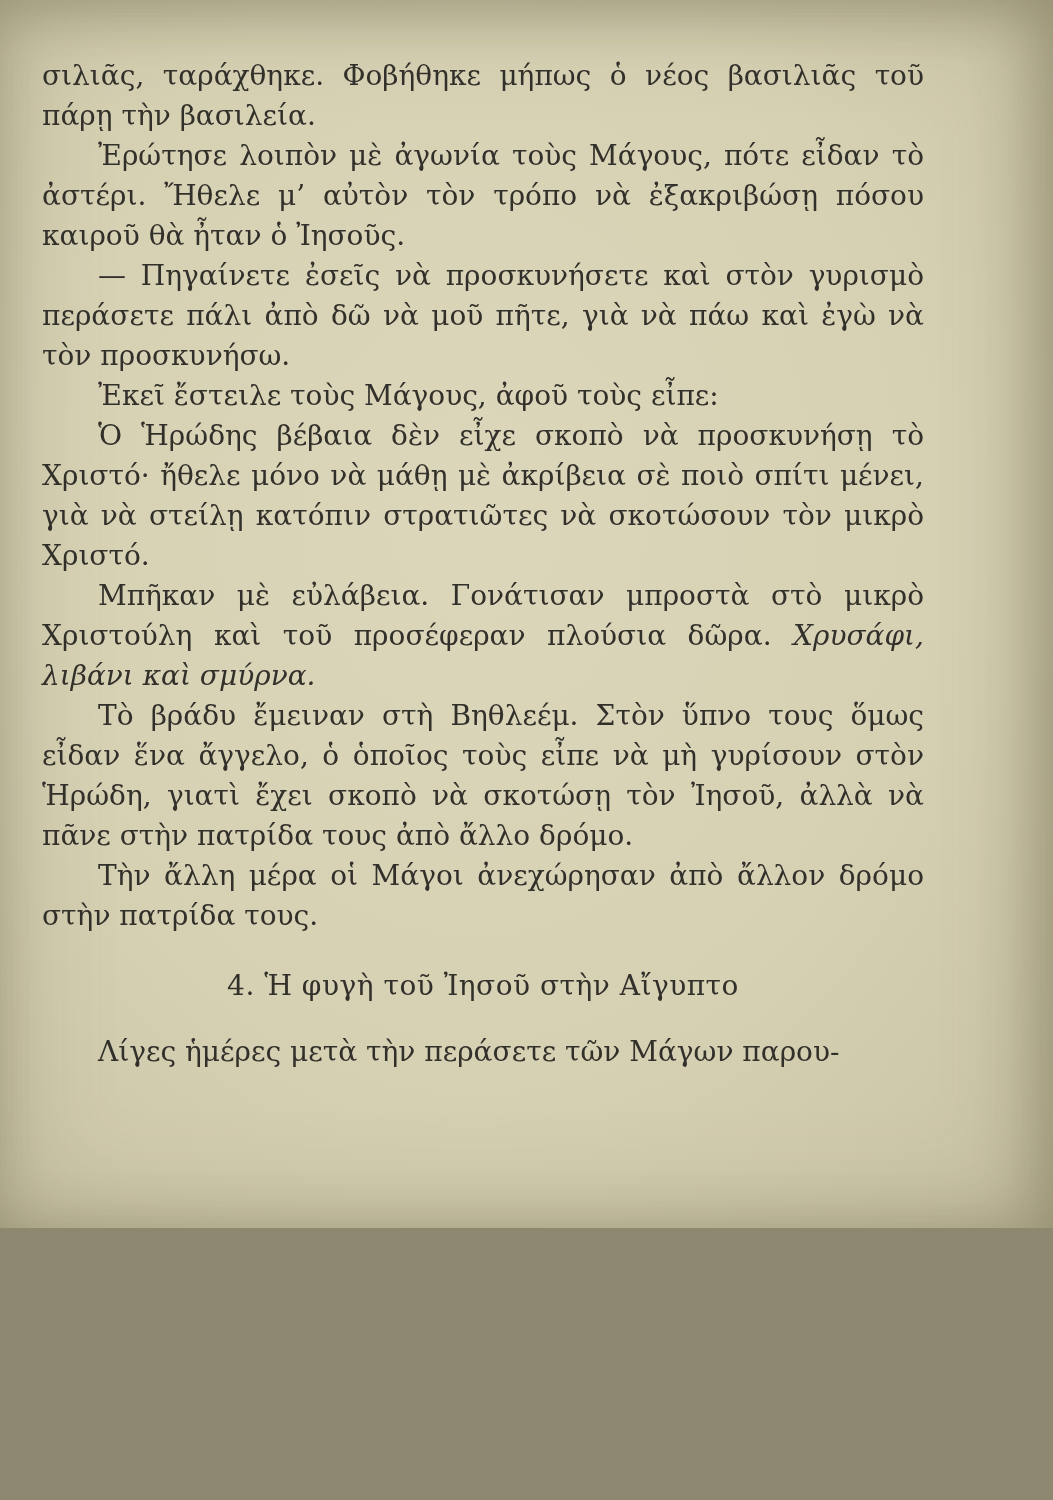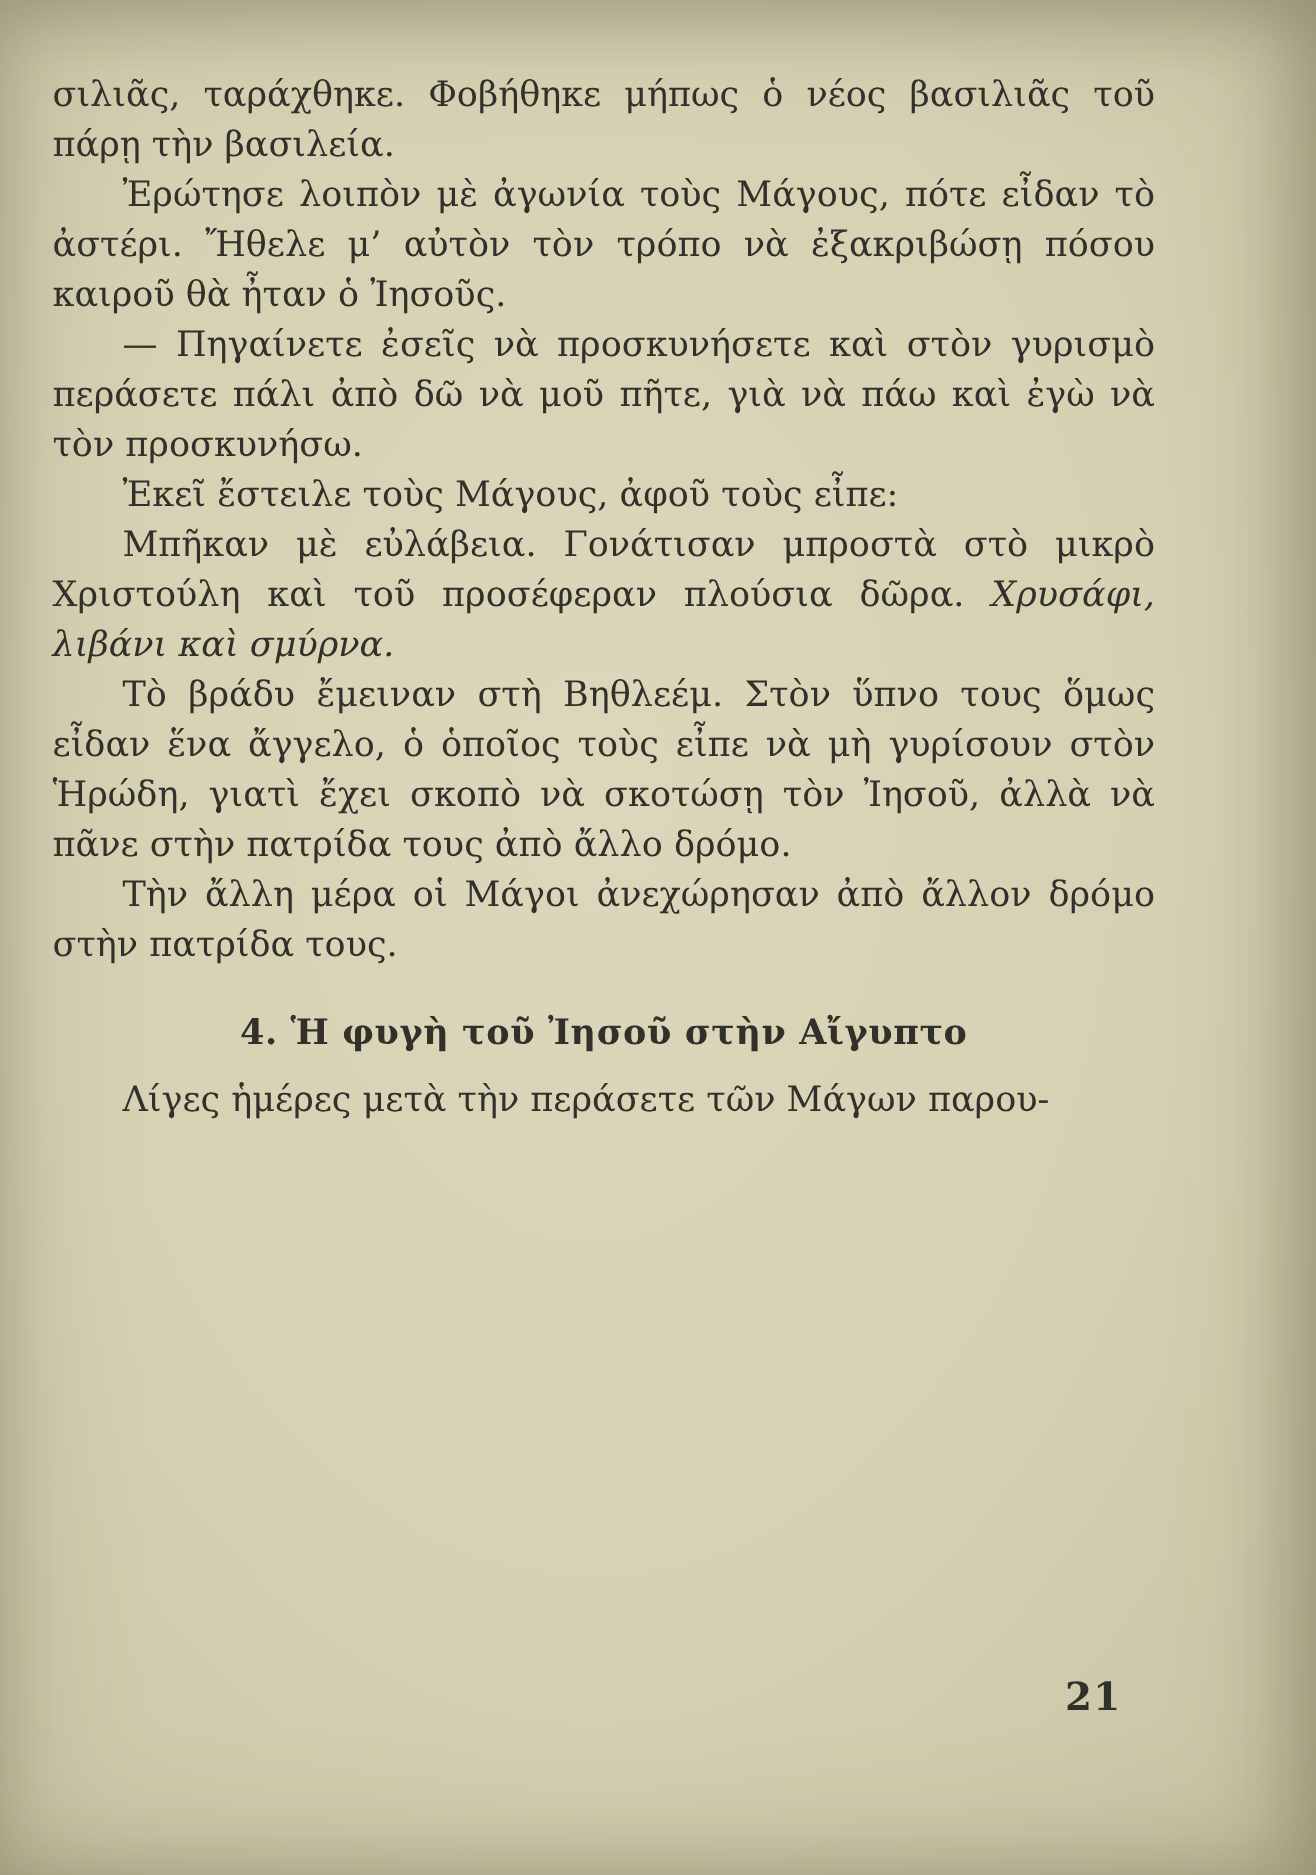"σιλιᾶς, ταράχθηκε. Φοβήθηκε μήπως ὁ" .page { height: 1500px -> 1228px }
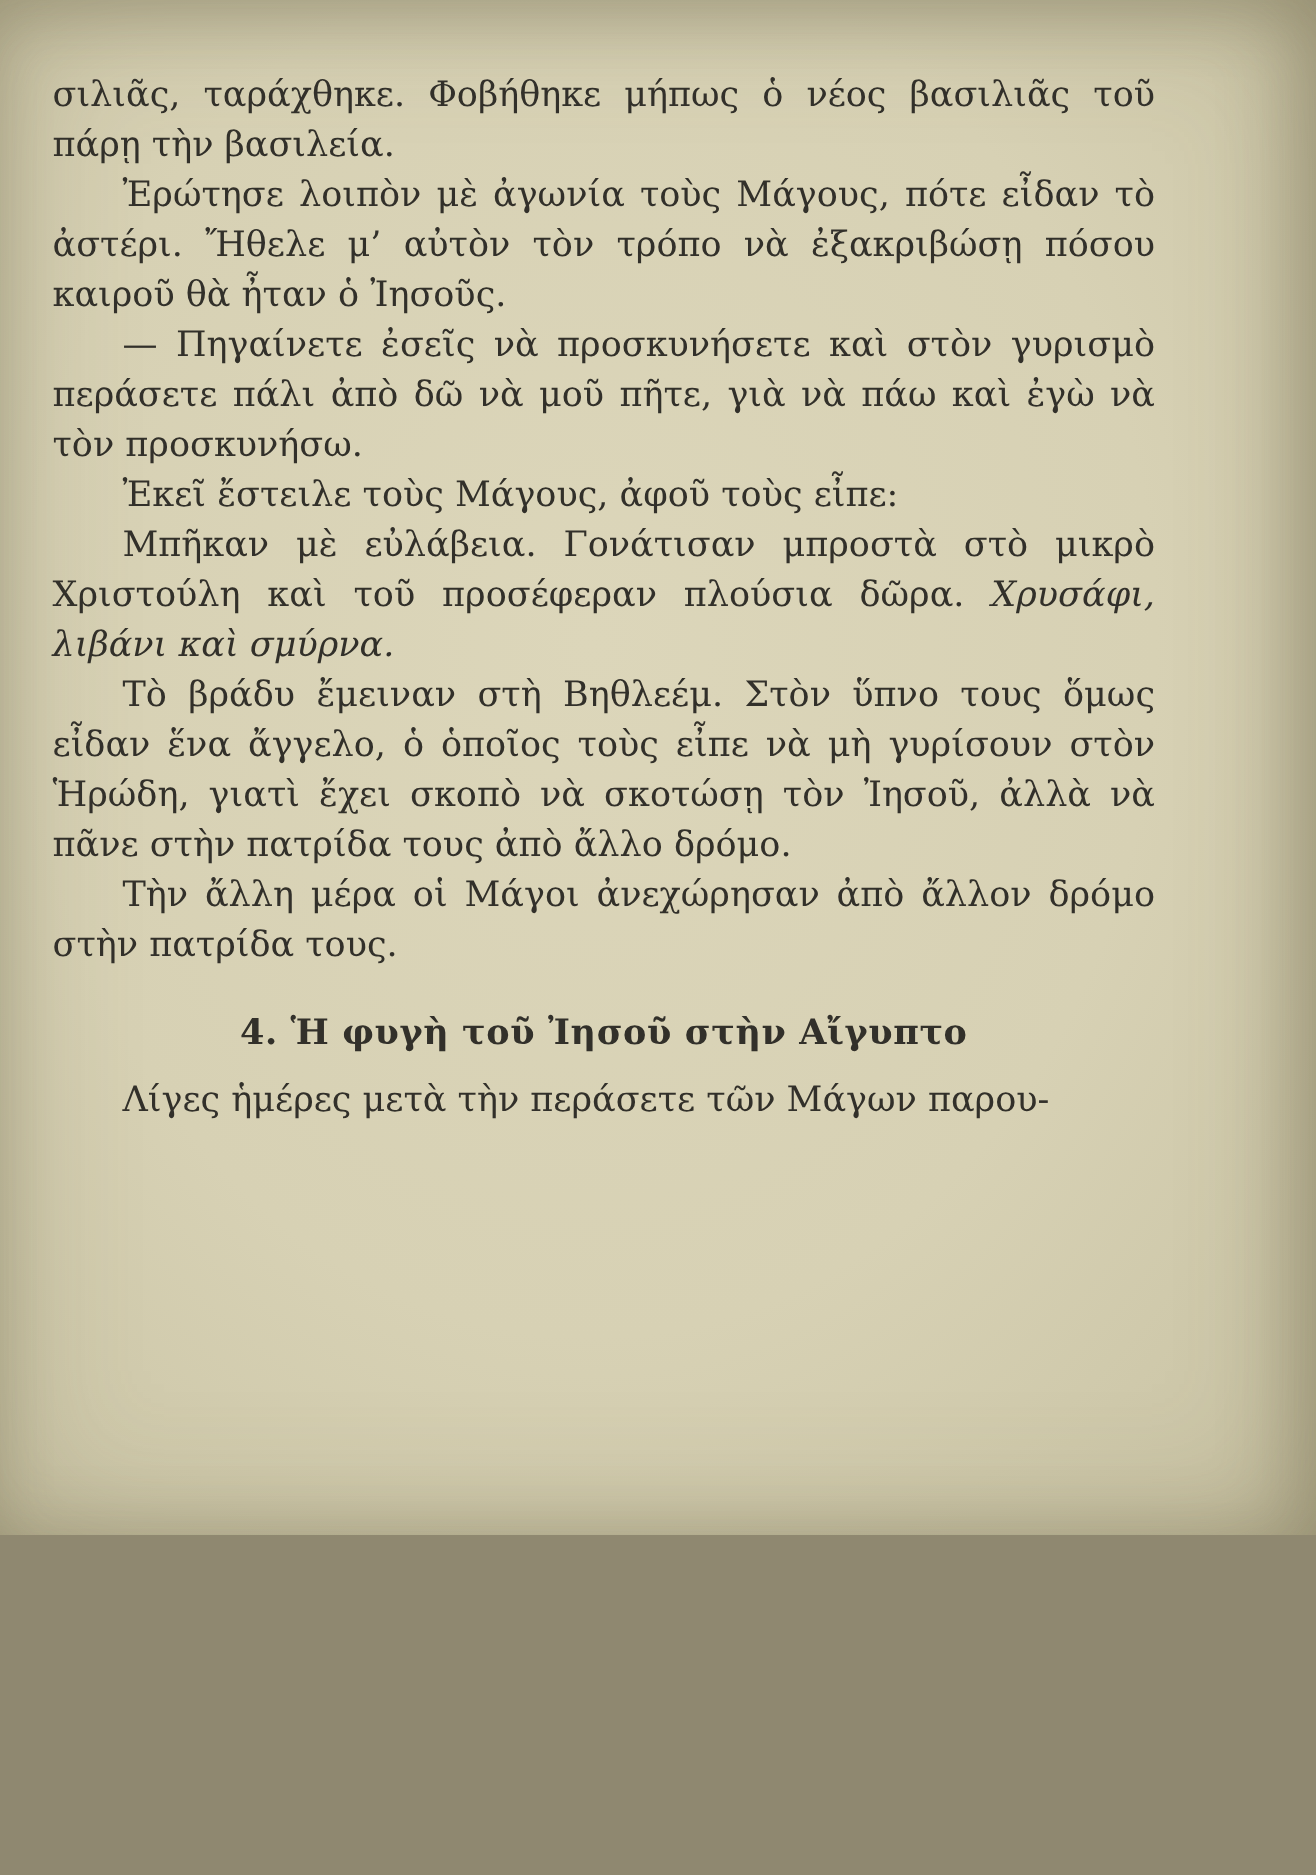"Ὁ Ἡρώδης βέβαια δὲν εἶχε" p.para { html: none -> <p><span>Ὁ Ἡρώδης βέβαια δὲν εἶχε σκοπὸ νὰ προσκυνήσῃ τὸ Χριστό· ἤθελε μόνο νὰ μάθῃ μὲ ἀκρίβεια σὲ ποιὸ σπίτι μένει, γιὰ νὰ στείλῃ κατόπιν στρατιῶτες νὰ σκοτώσουν τὸν μικρὸ Χριστό.</span></p> }
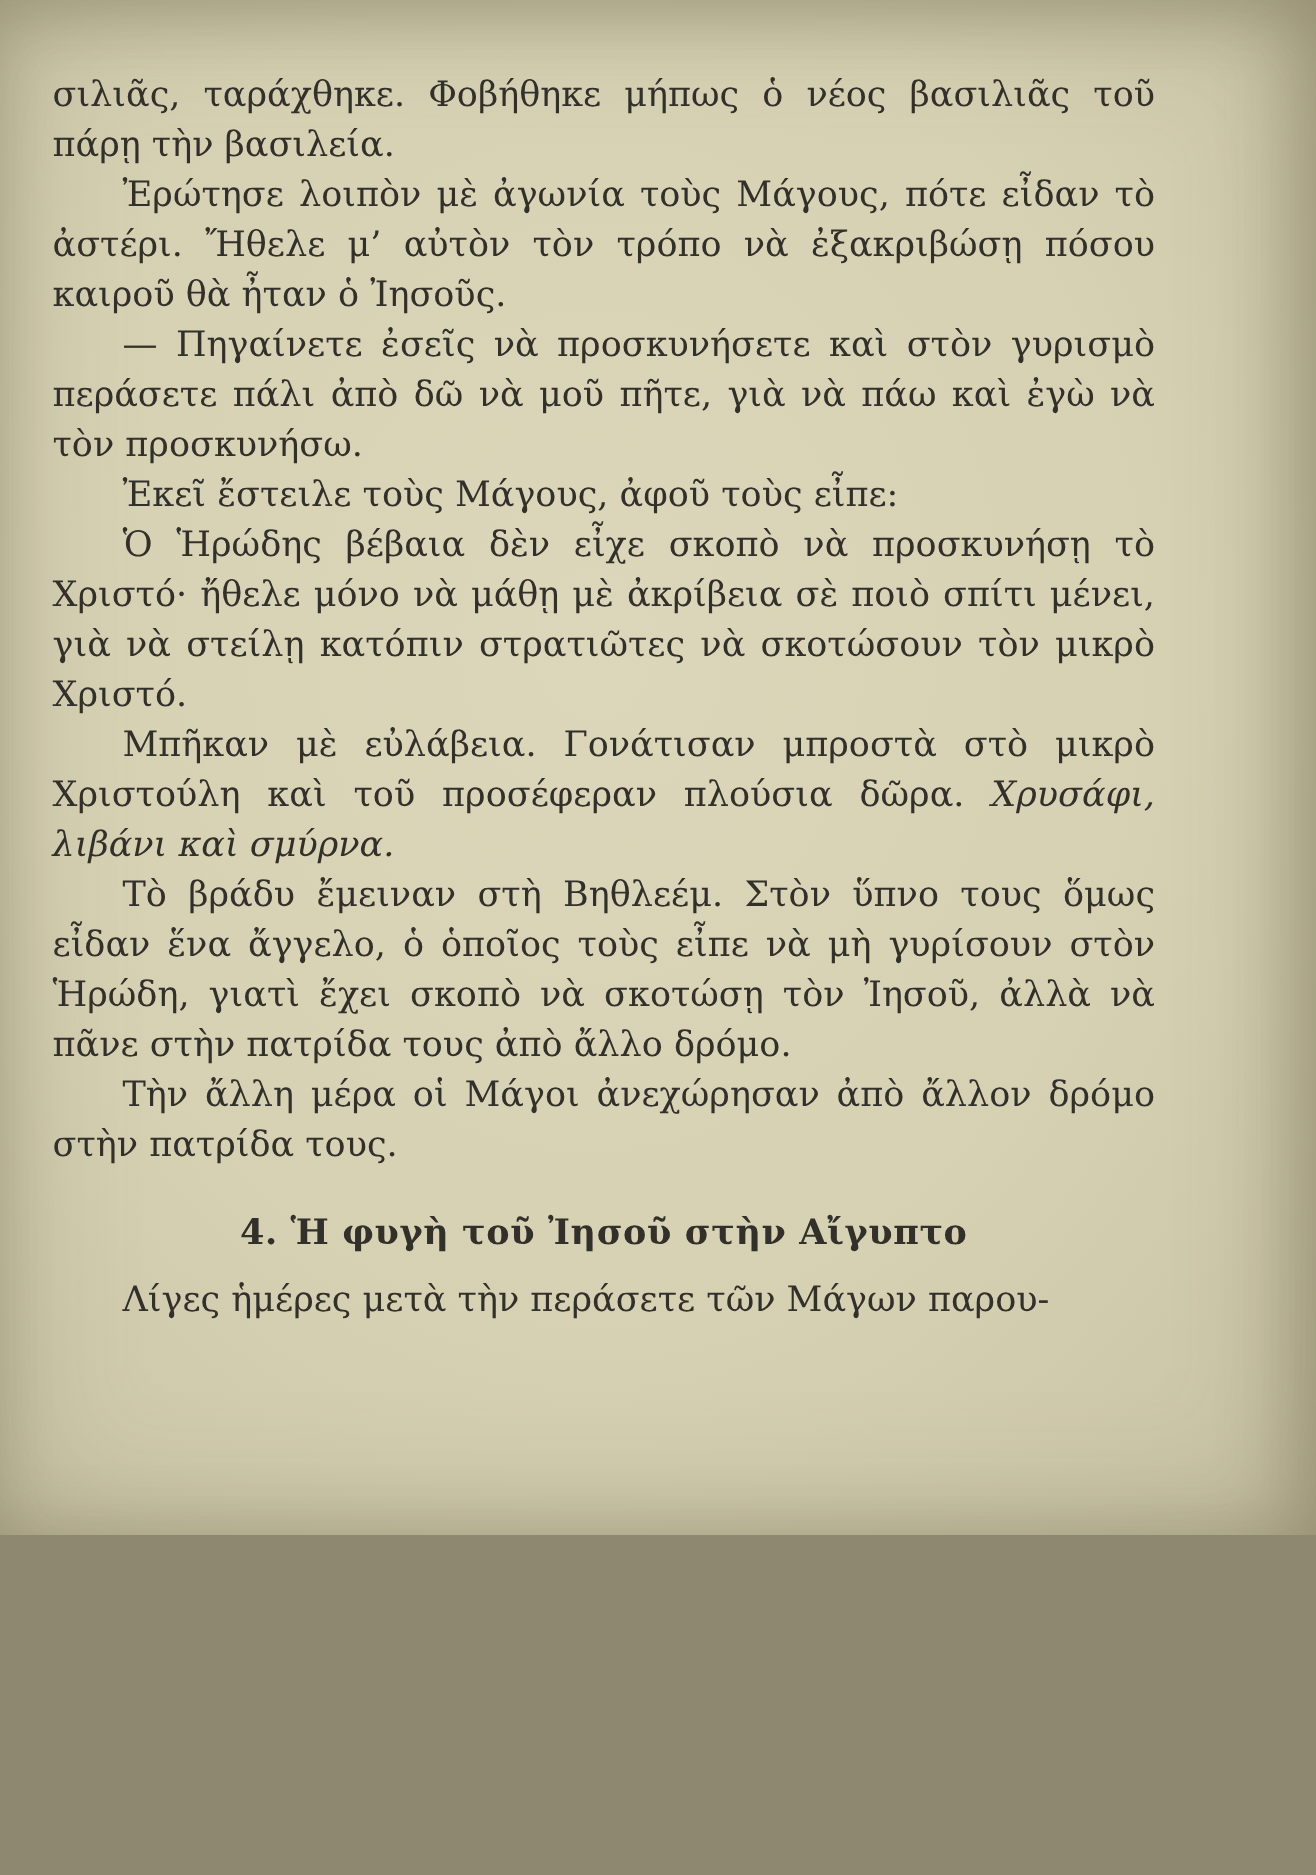"4. Ἡ φυγὴ τοῦ Ἰησοῦ" .section-heading { font-weight: bold -> normal; margin: 30px 0 14px 0 -> 30px 0 26px 0 }
